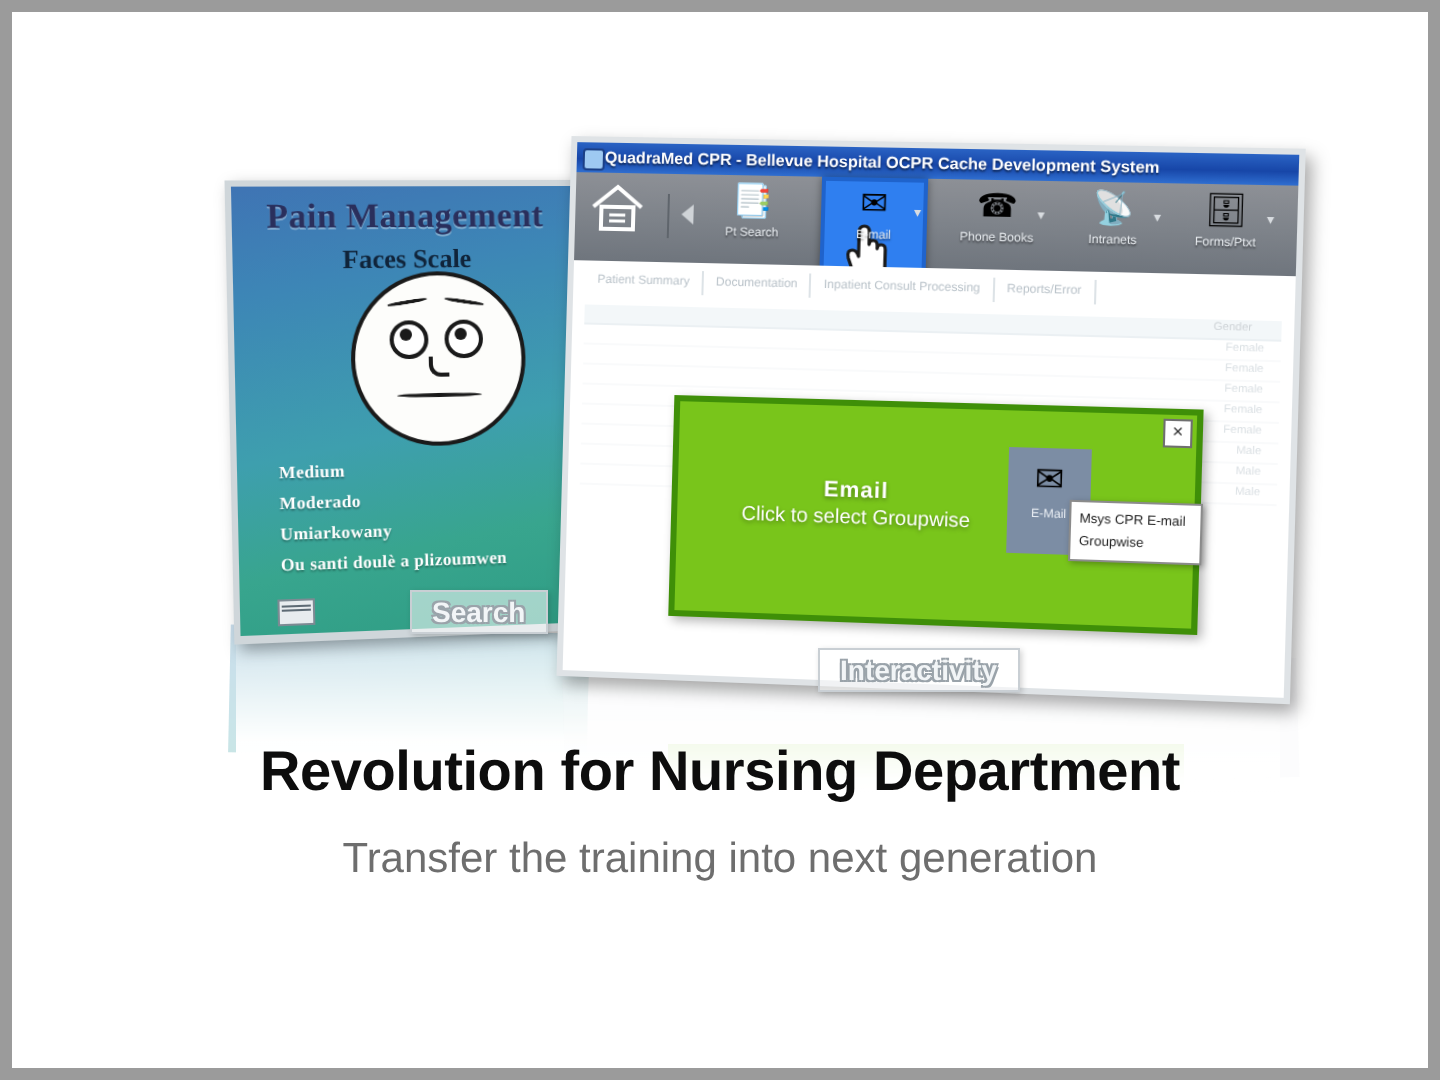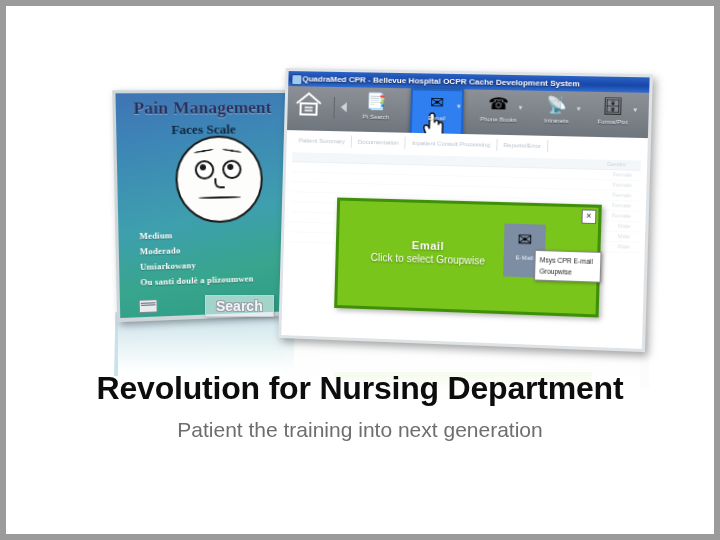"Interactivity" div.callout { html: none -> <div>Interactivity</div> }
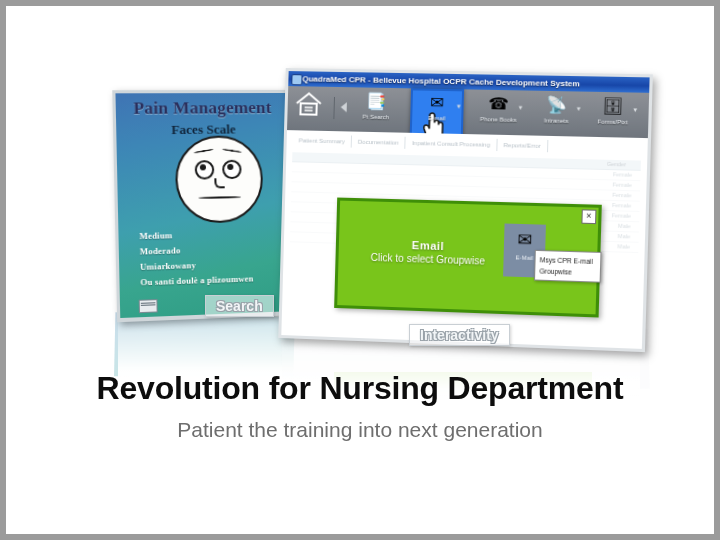"Revolution for Nursing Department" .main-title { font-size: 32px -> 28px }
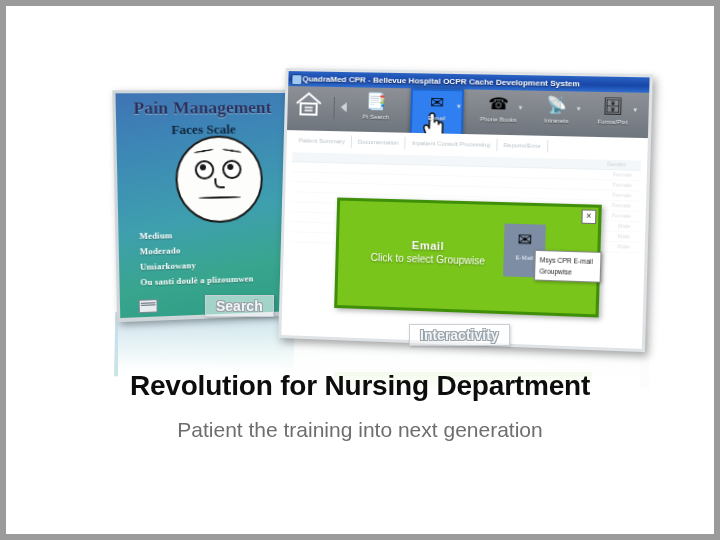"Patient the training into next" div.sub-title { text: Patient -> Transfer }
